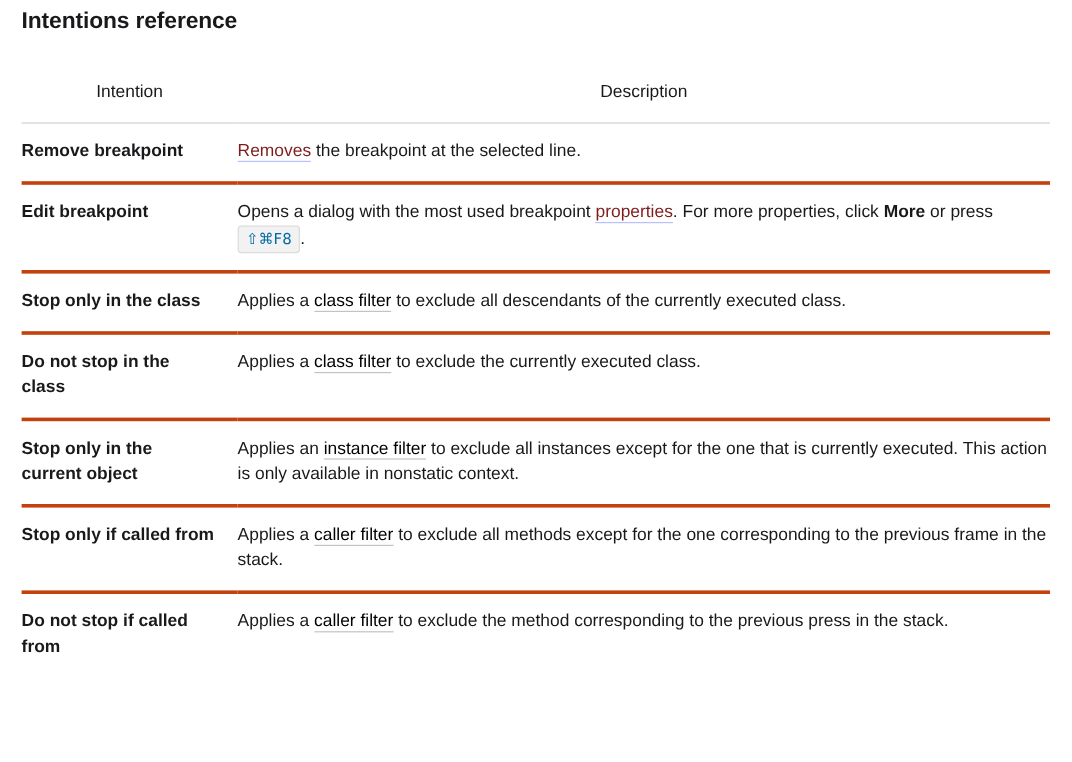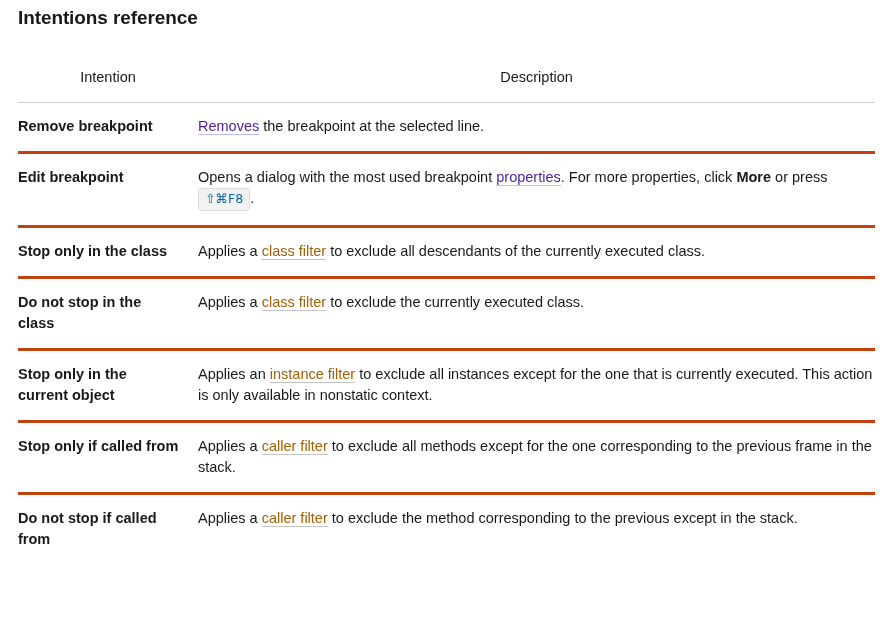"Removes" a.lnk { color: #4c1d95 -> #7f1d1d }
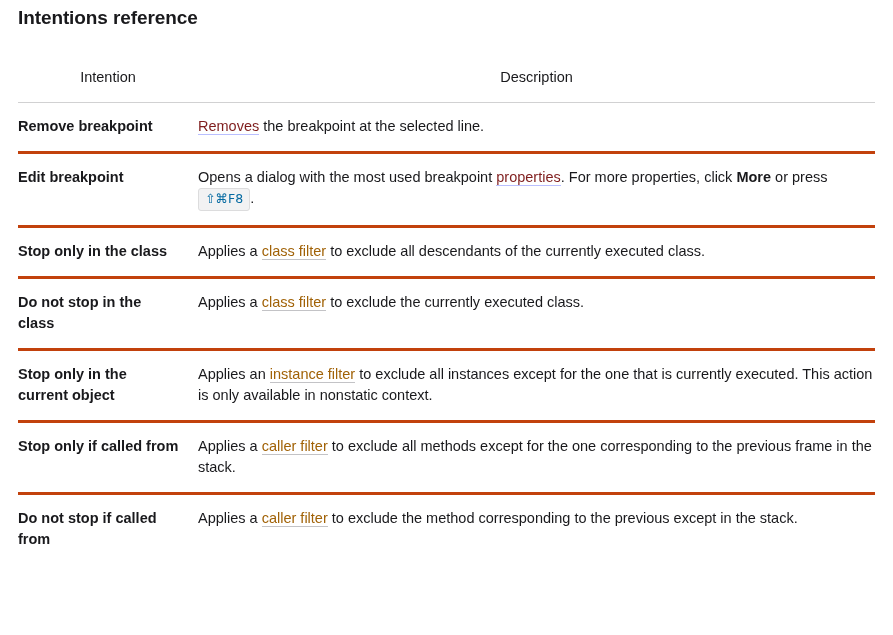"class filter" a.lnk.dark { color: #a16207 -> #000000 }
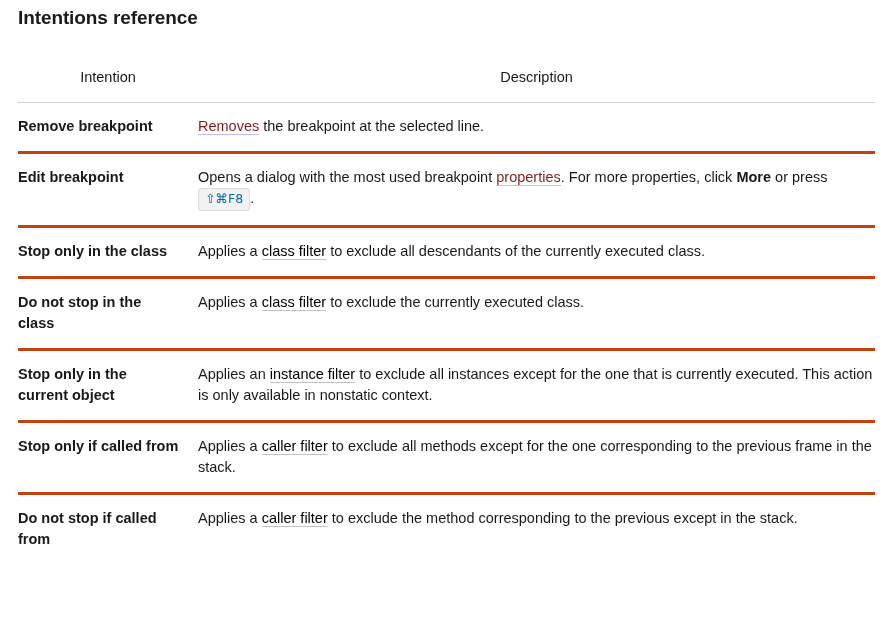"to exclude the method corresponding" span { text: except -> press }
